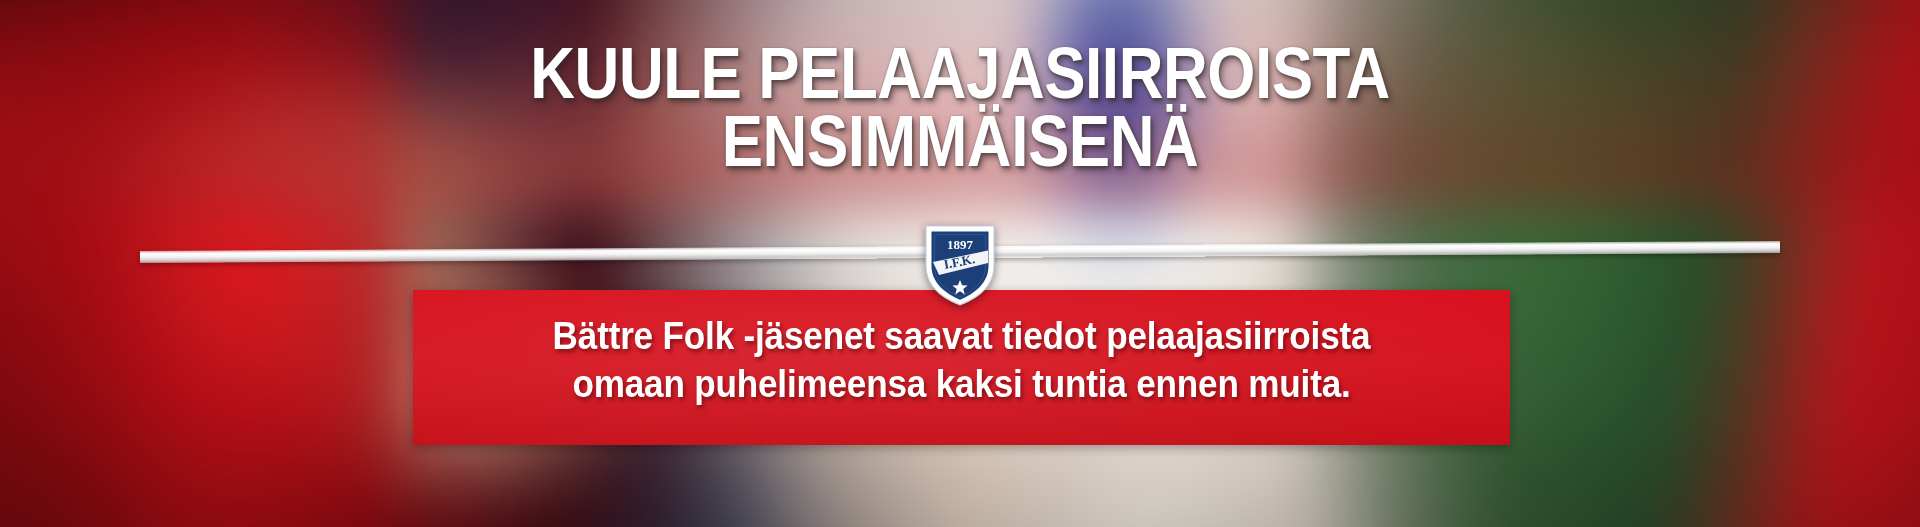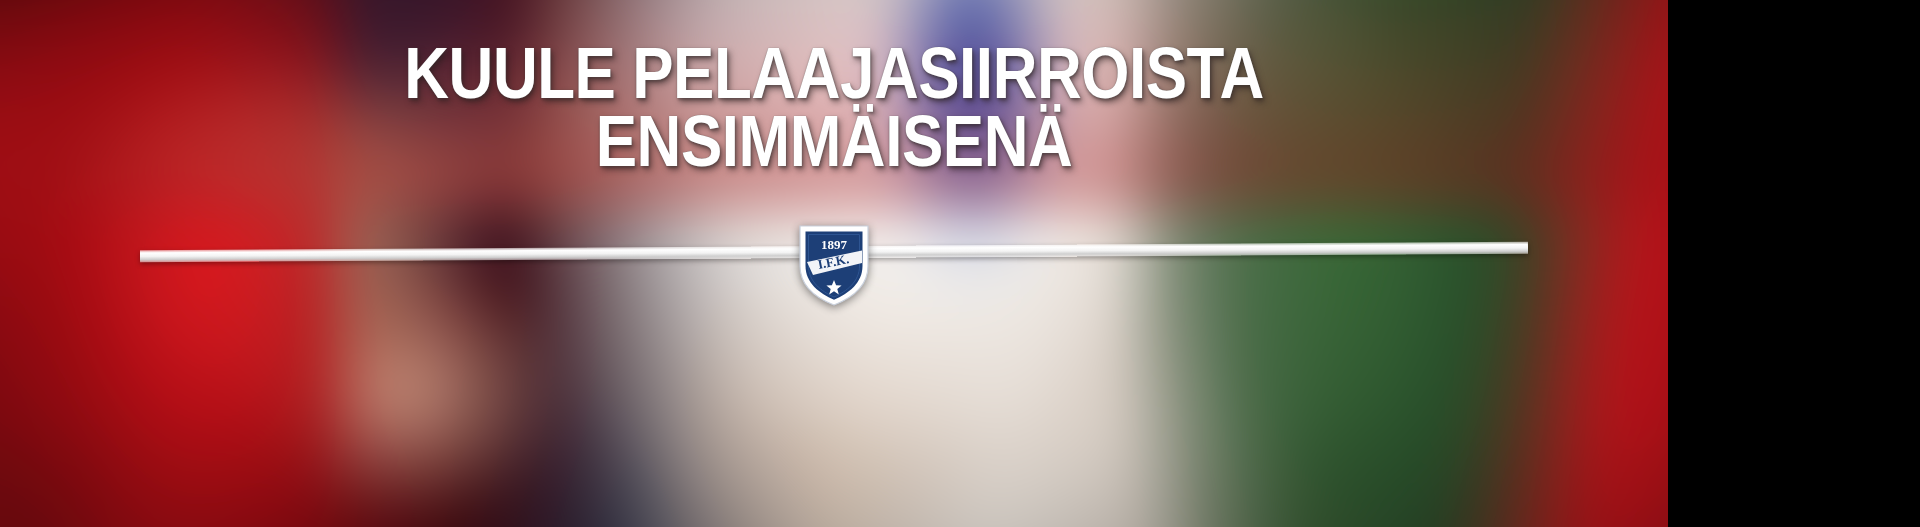"KUULE PELAAJASIIRROISTA" .banner { width: 1668px -> 1920px }
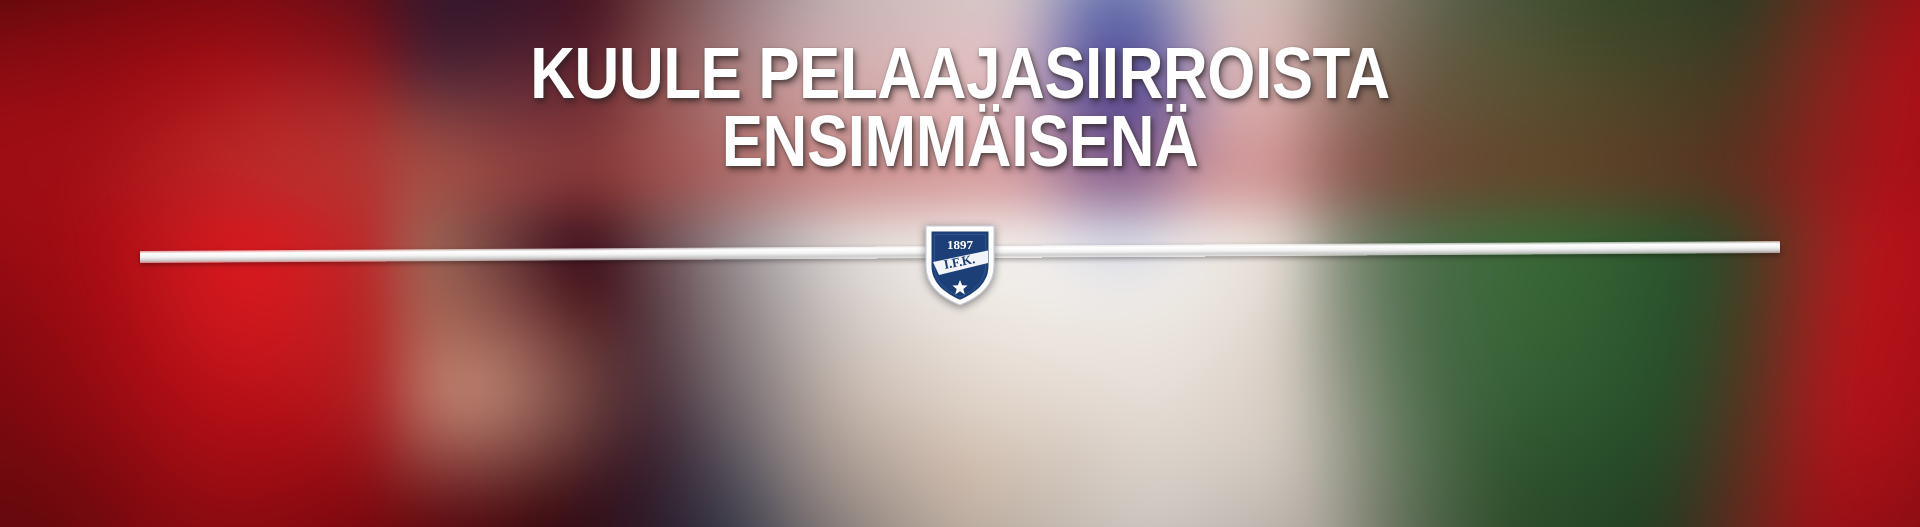"Bättre Folk -jäsenet saavat tiedot" div.msgbox { html: none -> <div> <div> <span>Bättre Folk -jäsenet saavat tiedot pelaajasiirroista</span> <span>omaan puhelimeensa kaksi tuntia ennen muita.</span> </div> </div> }
